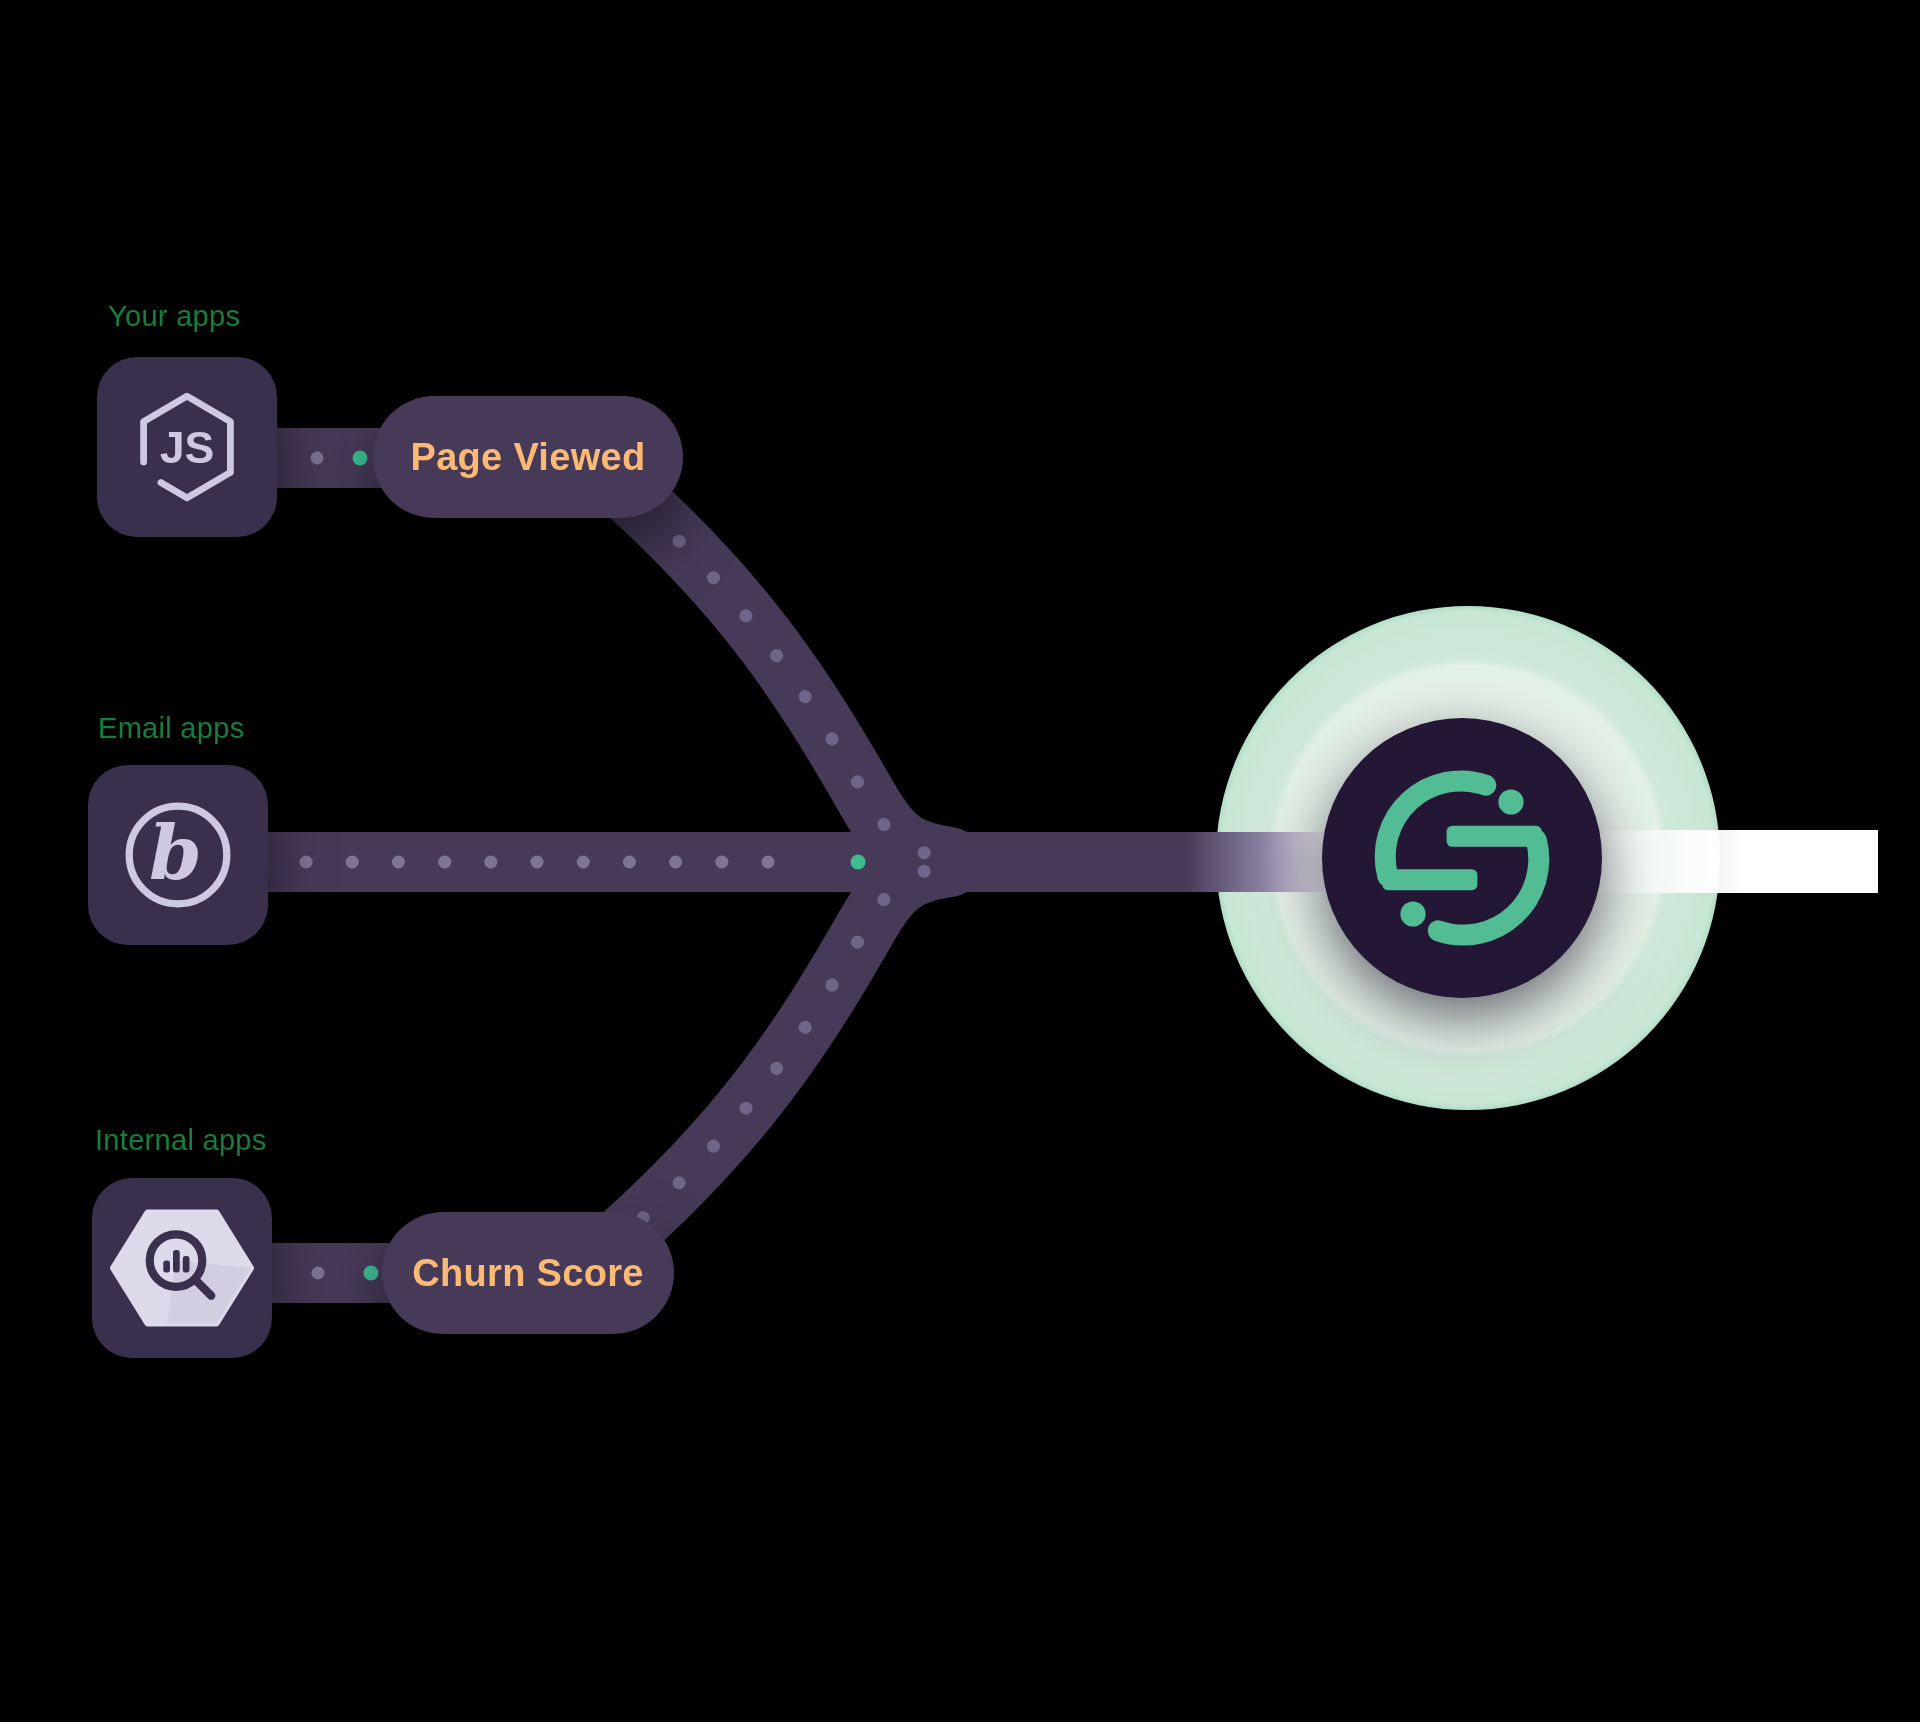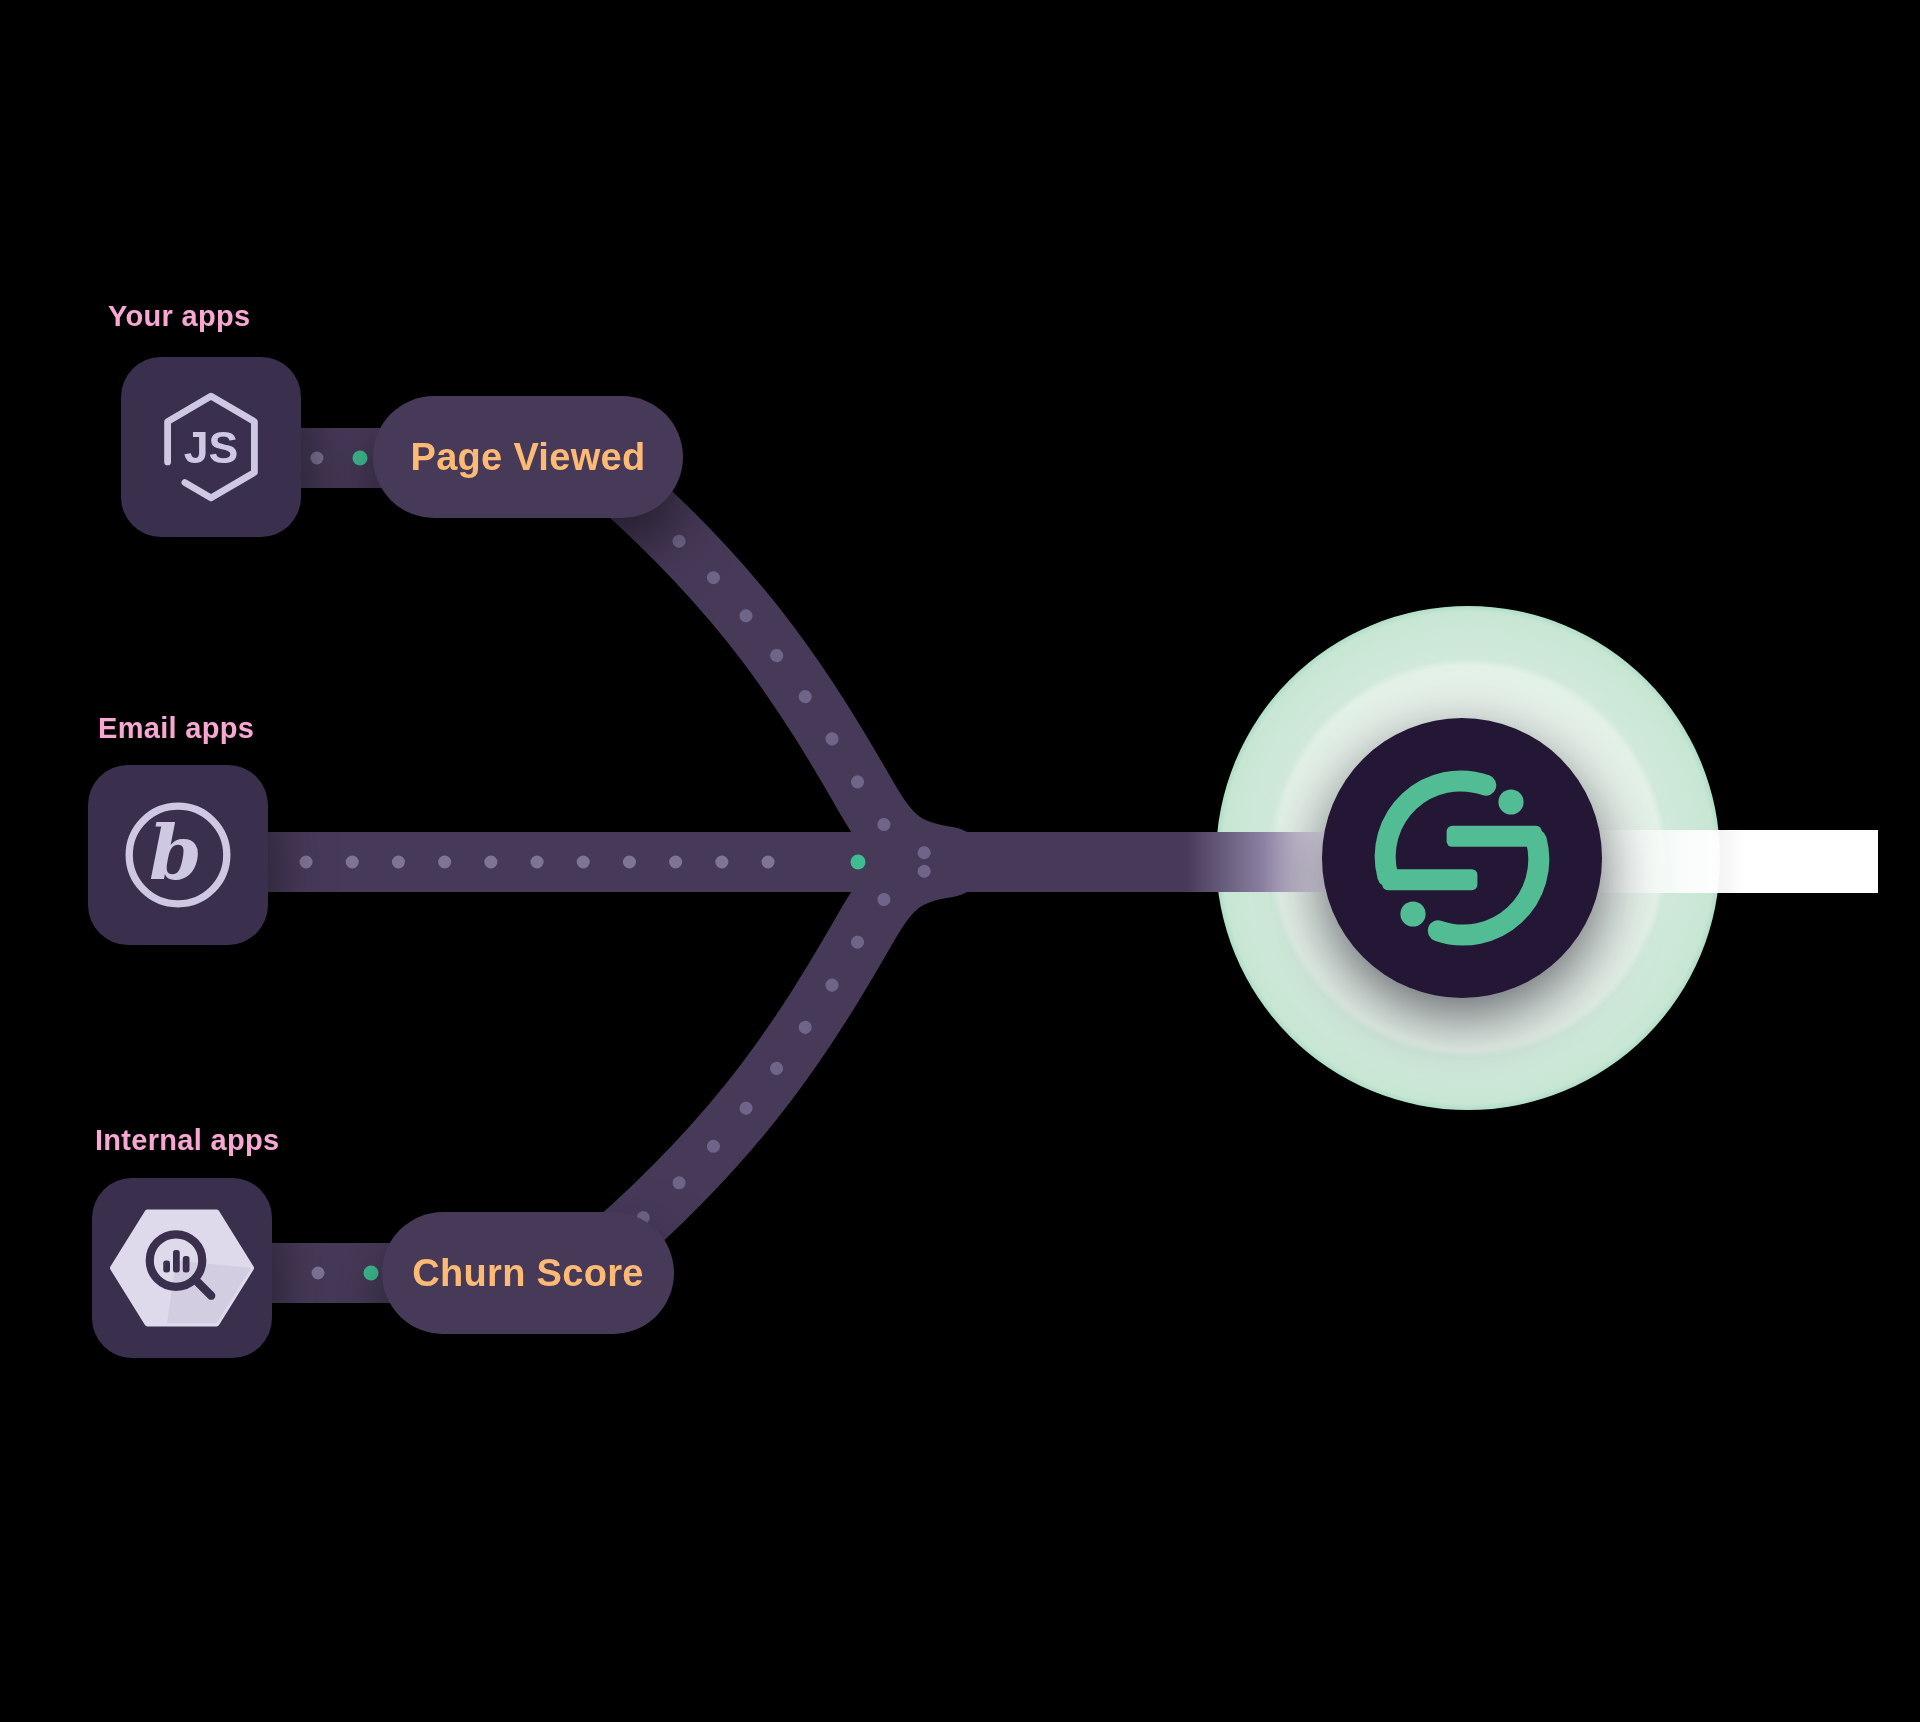"Your apps" .group-label { color: #f9a8d4 -> #15803d; font-weight: 700 -> 400 }
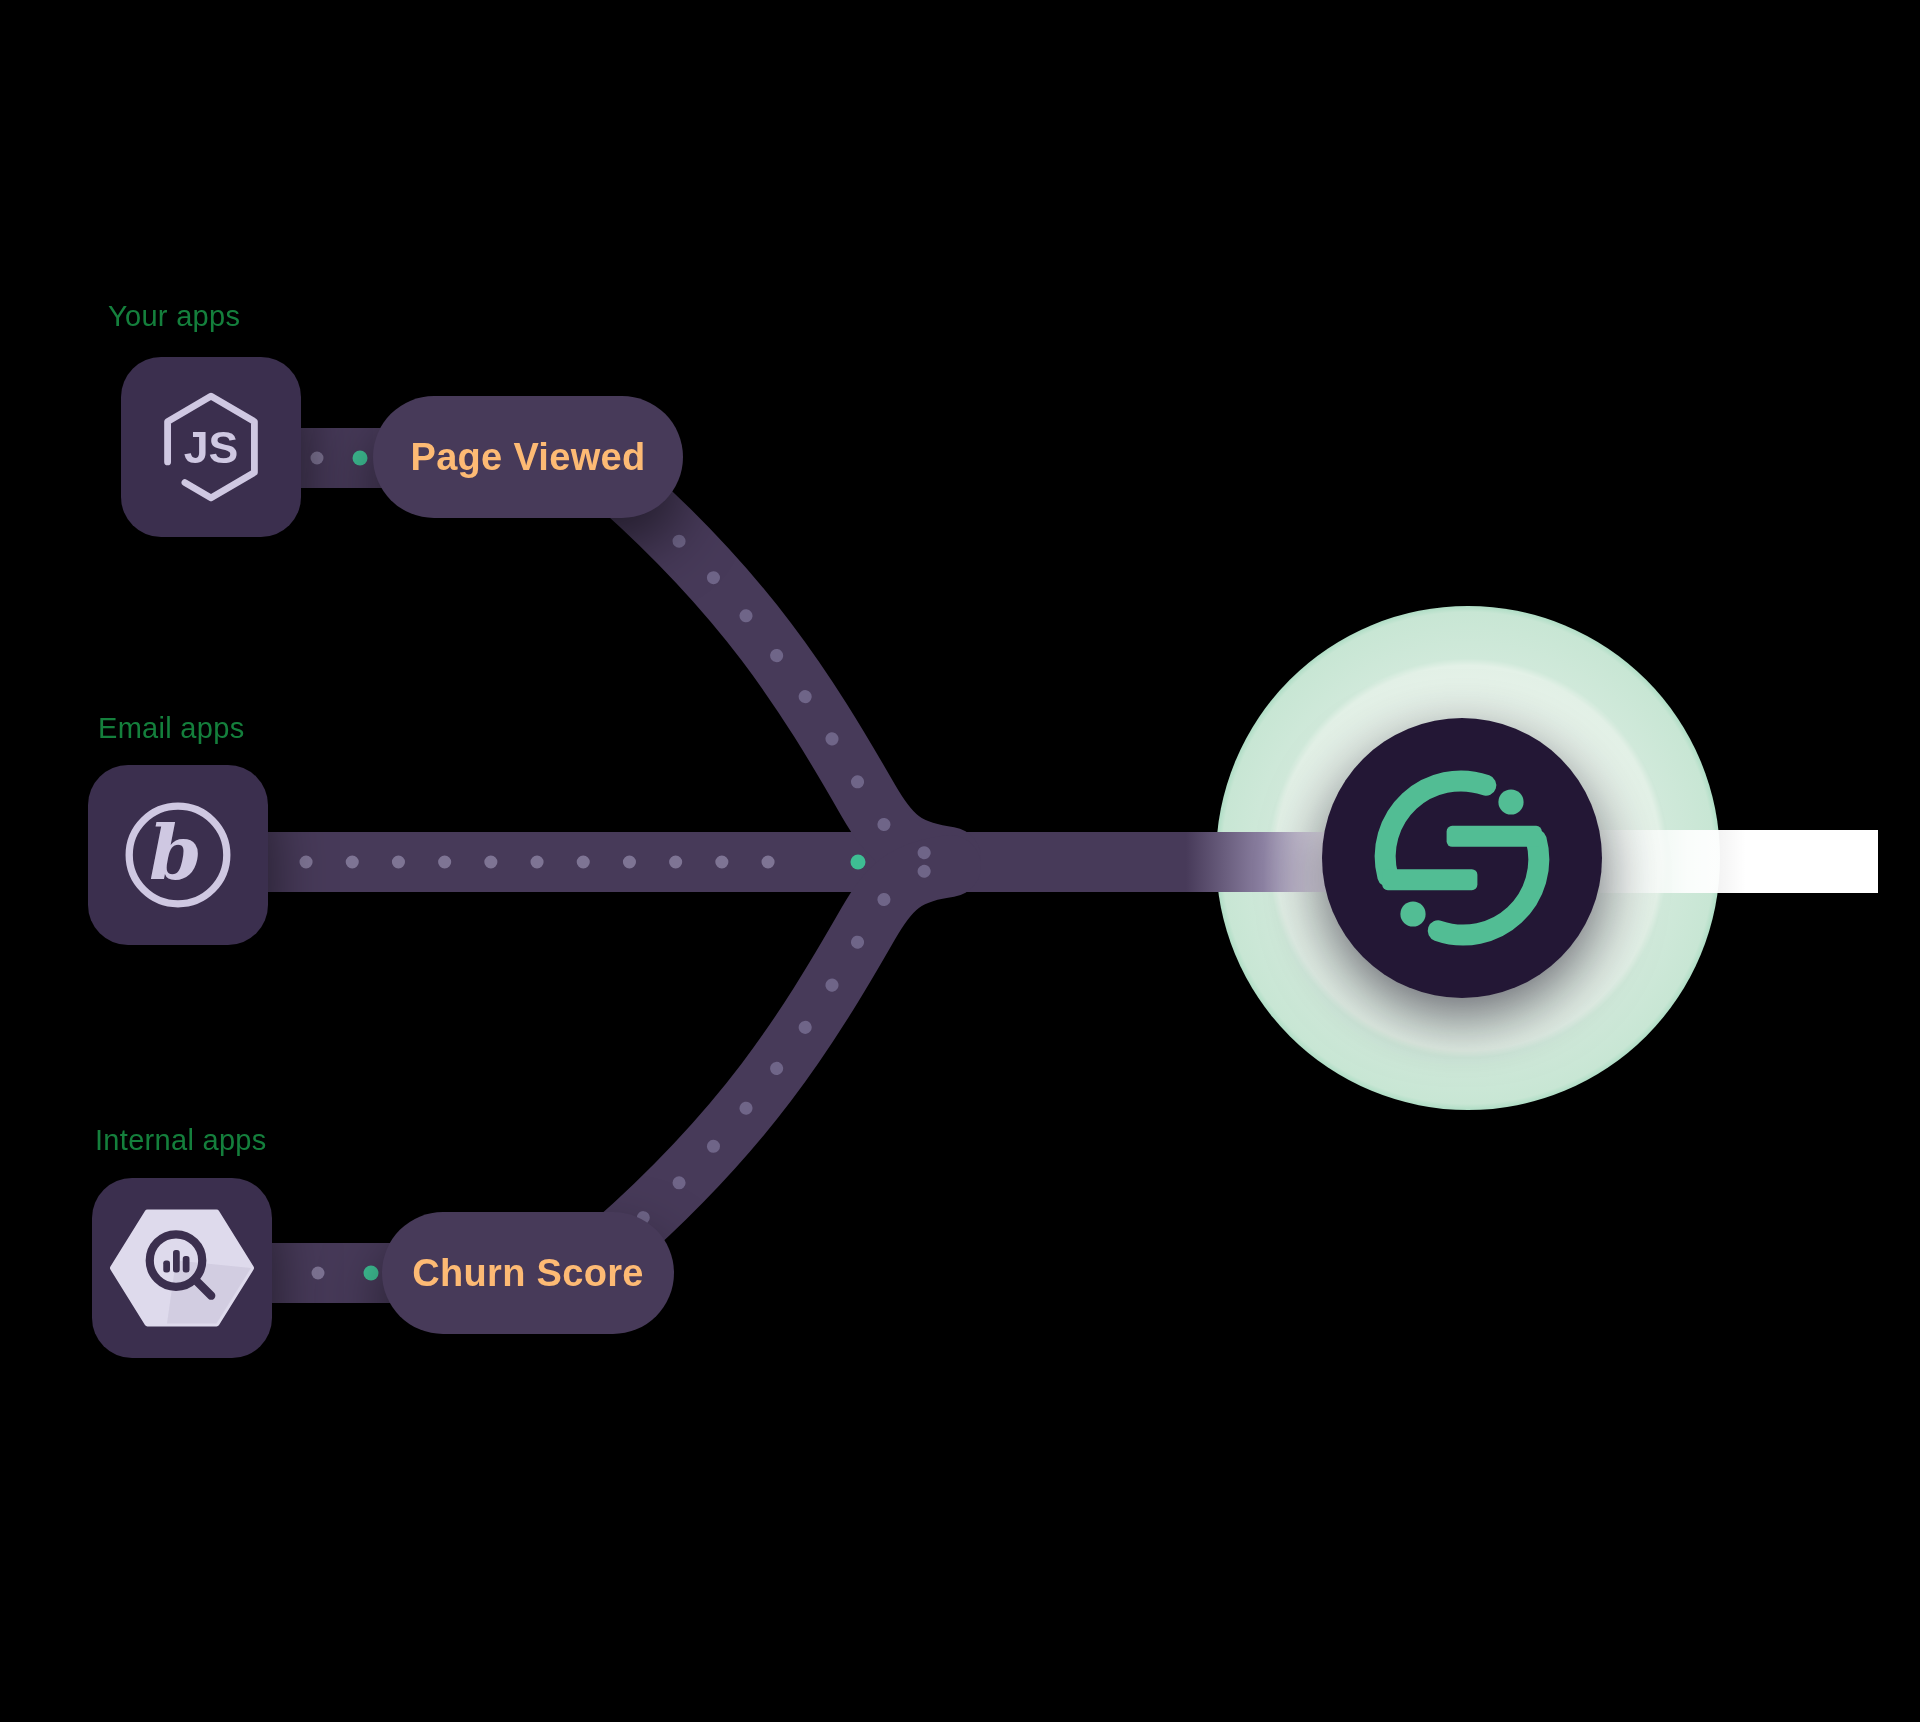"JS" .tile-js { margin-left: 24px -> none }
